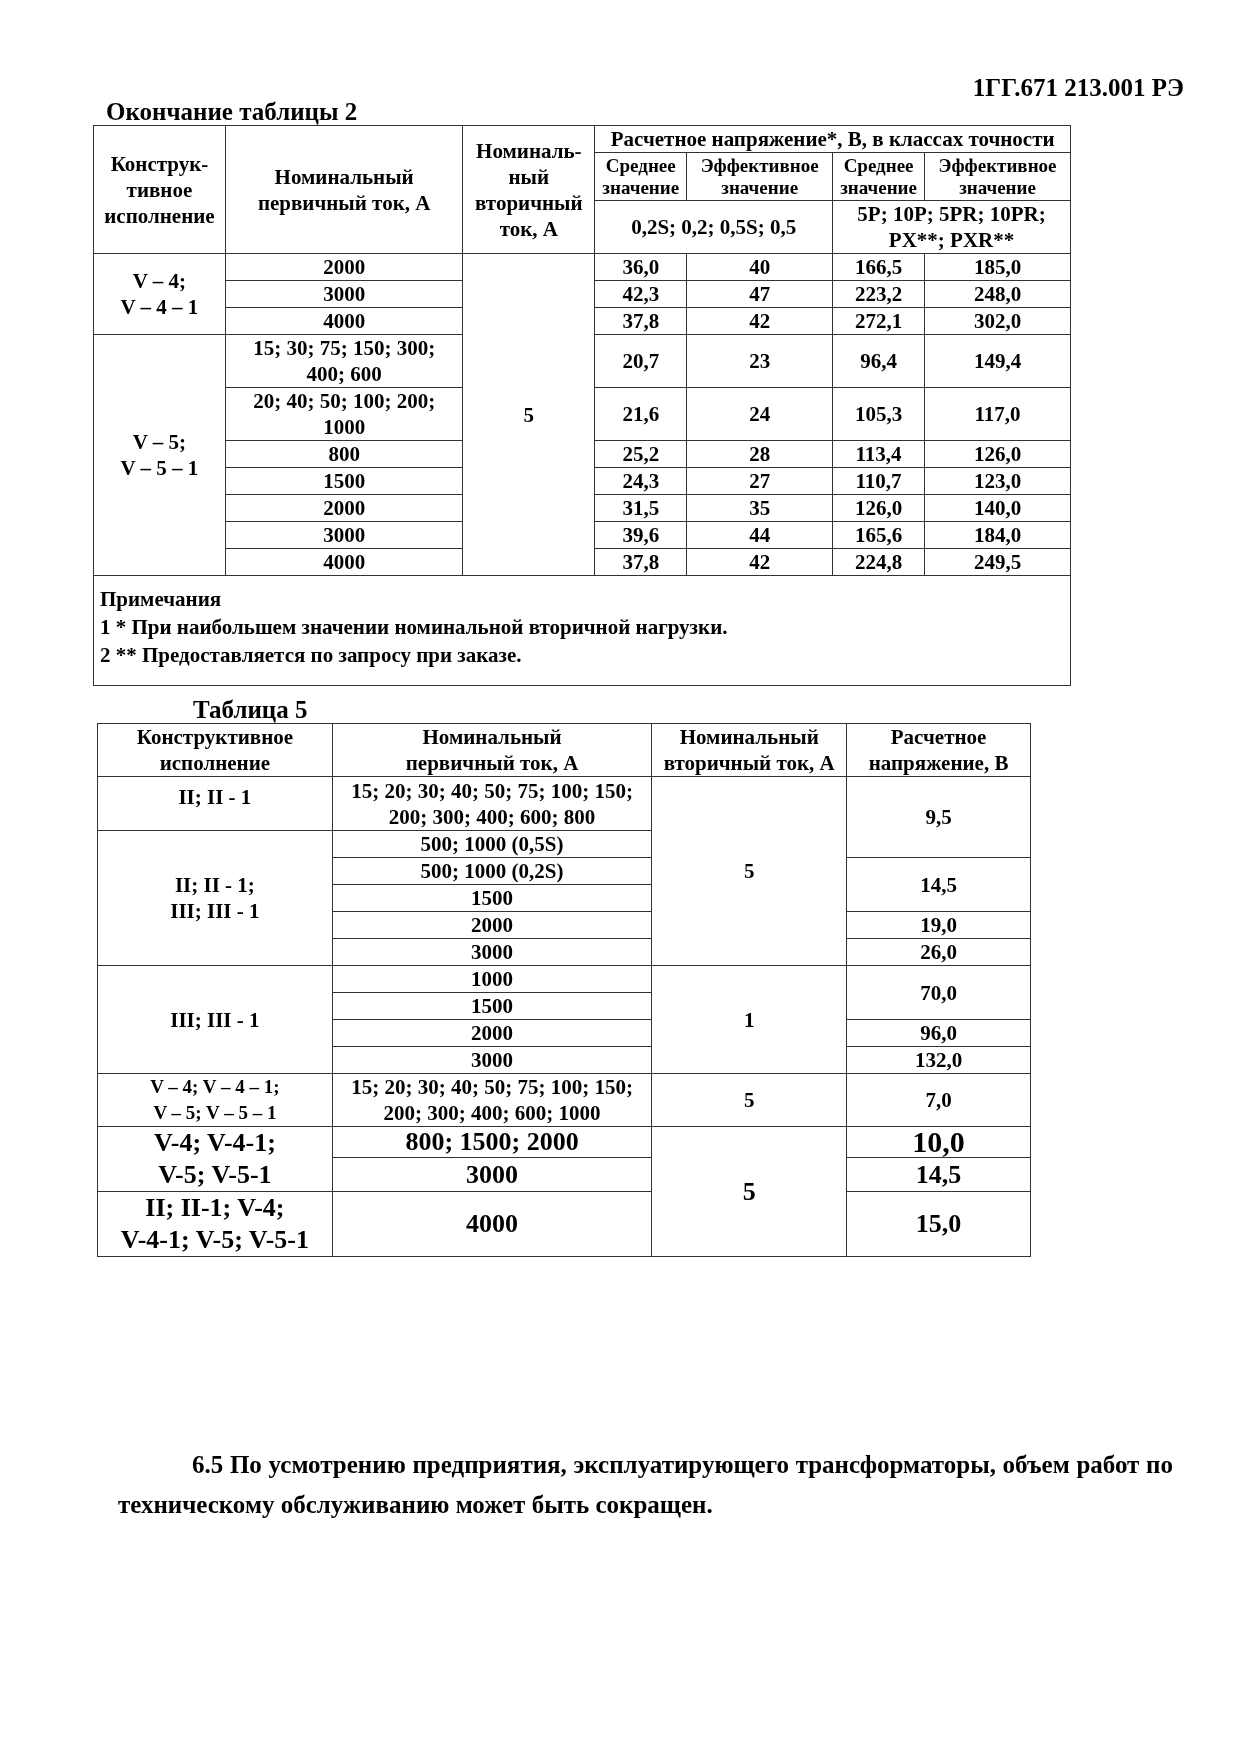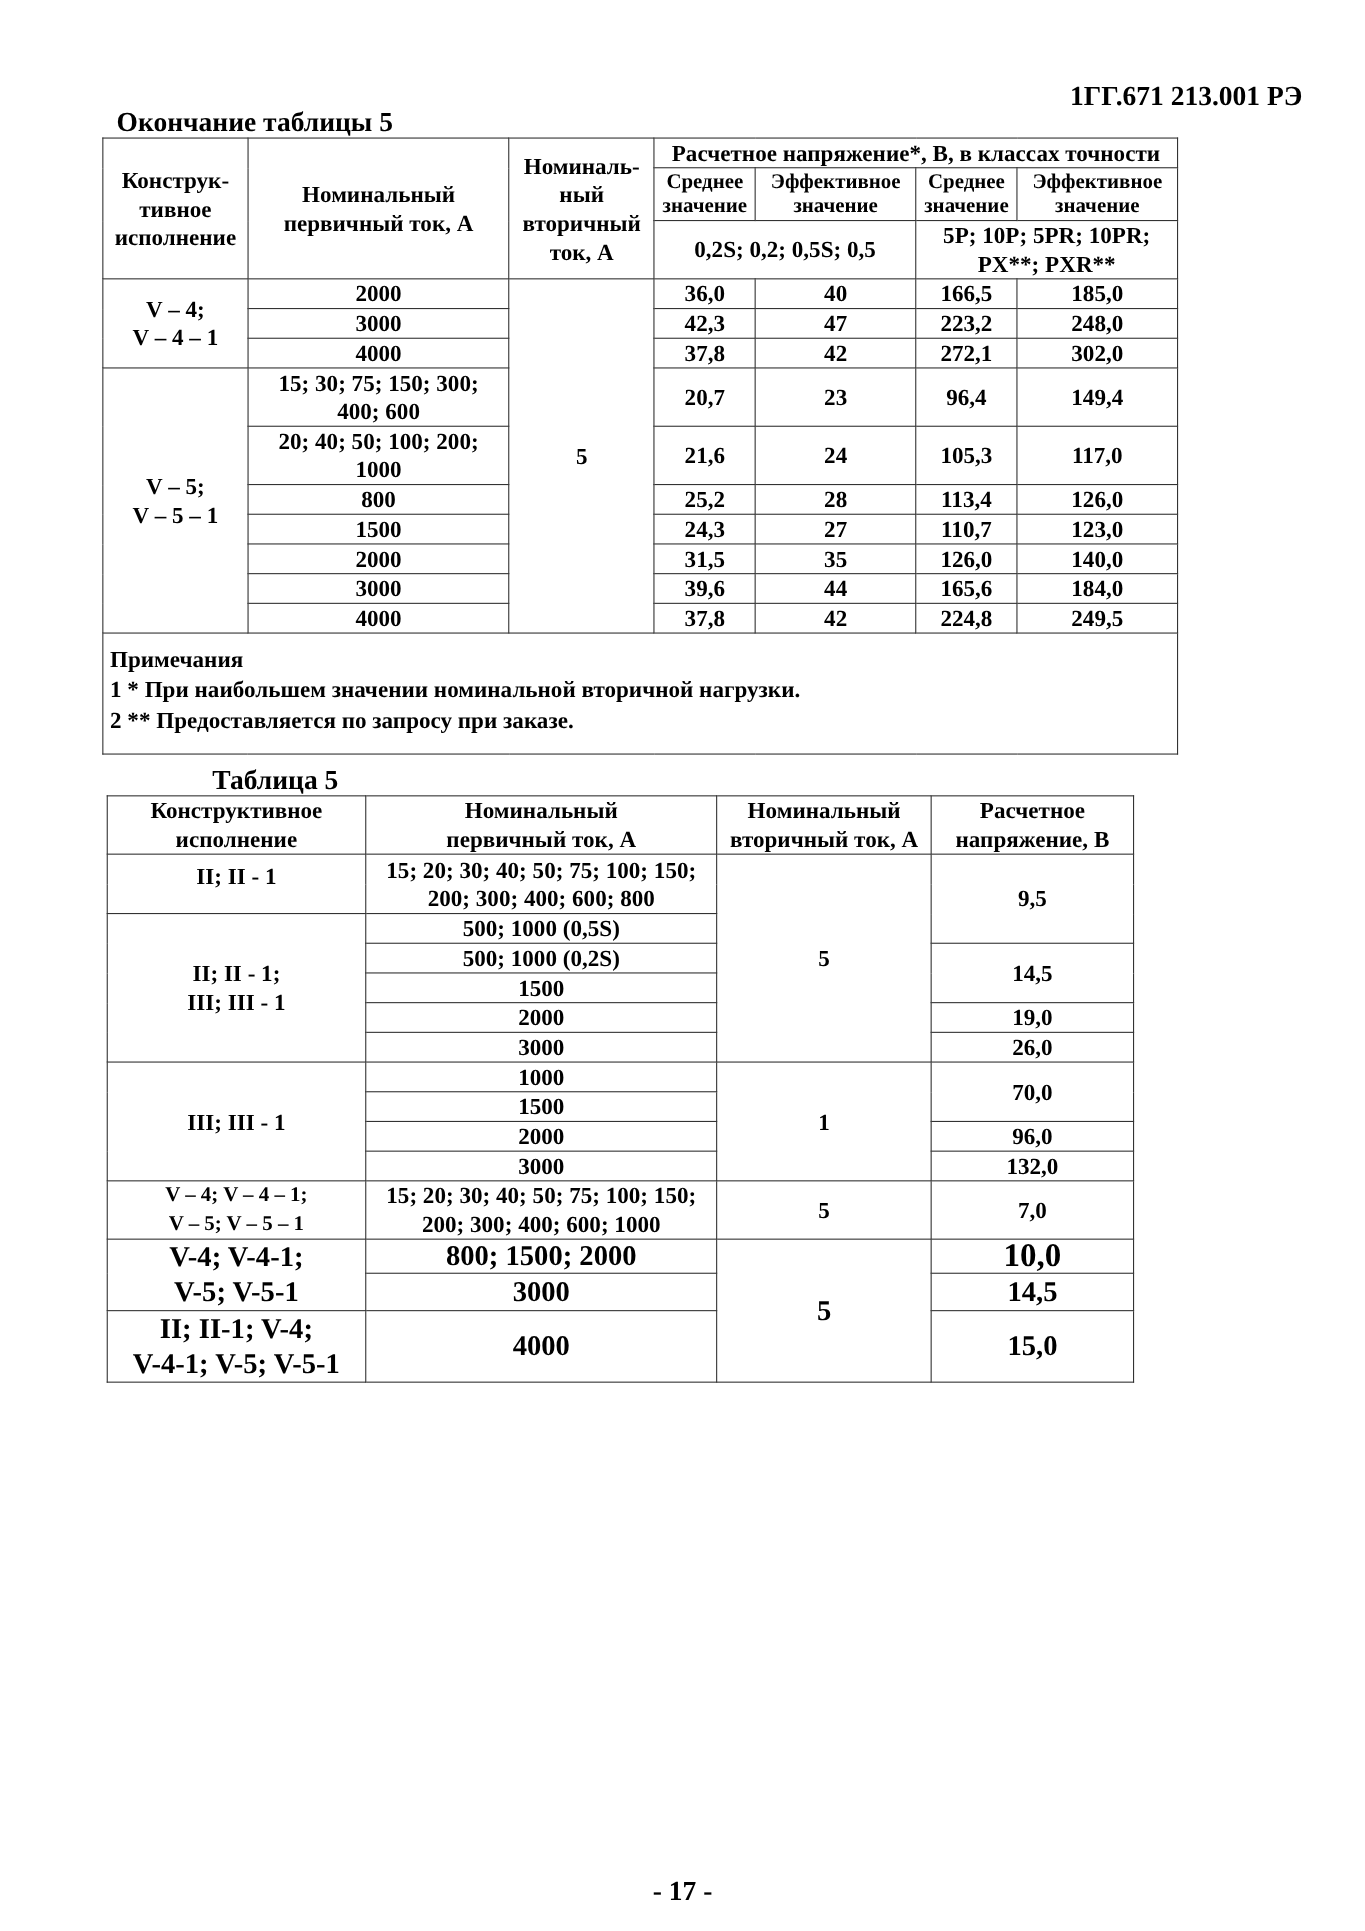"Окончание таблицы 5" div.caption { text: 5 -> 2 }
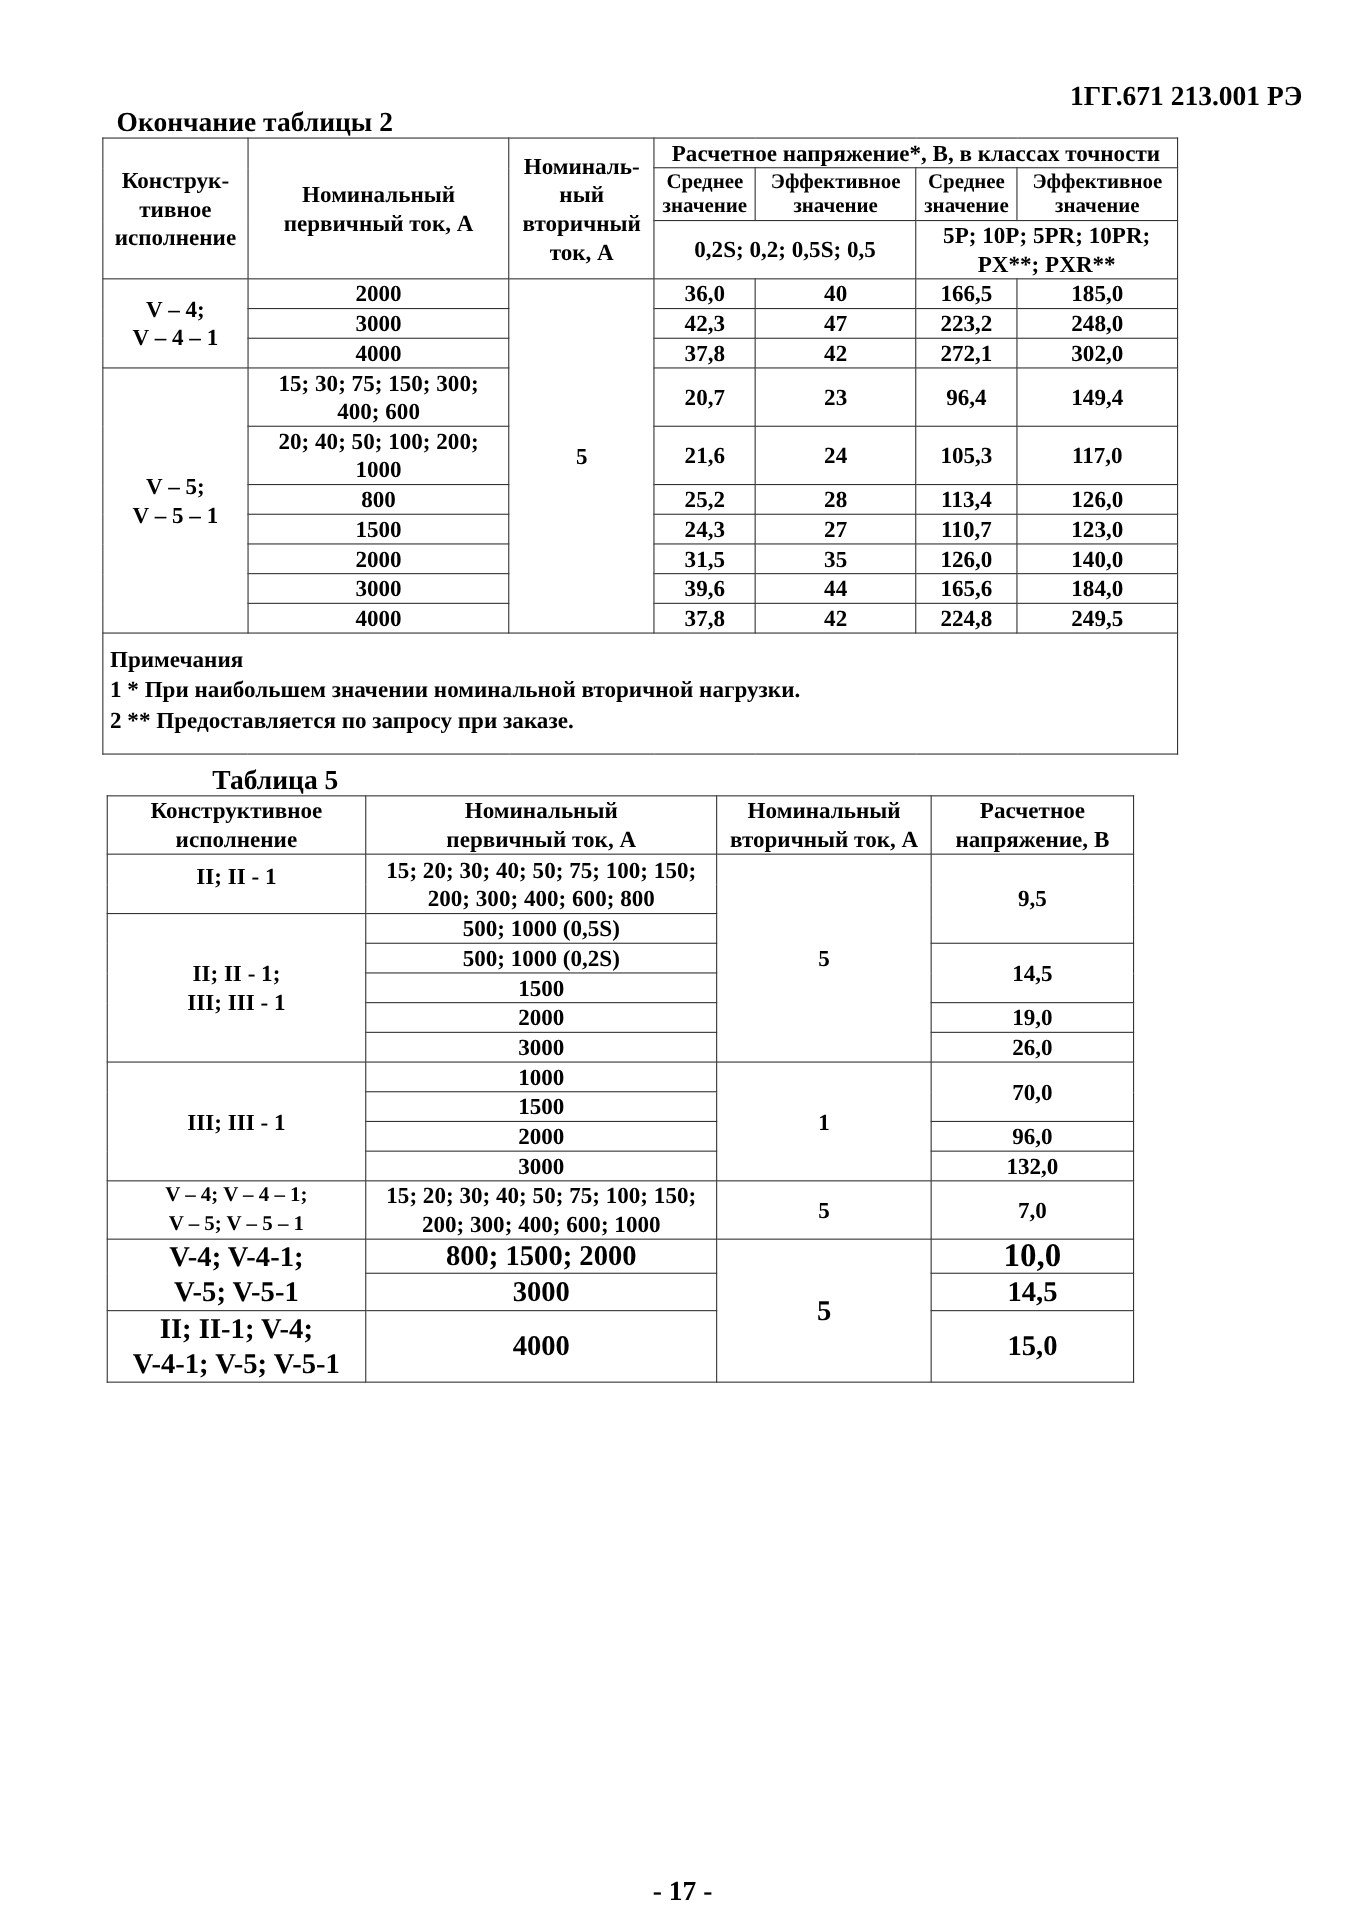"6.5 По усмотрению предприятия," p.para { html: none -> <p>6.5 По усмотрению предприятия, эксплуатирующего трансформаторы, объем работ по техническому обслуживанию может быть сокращен.</p> }
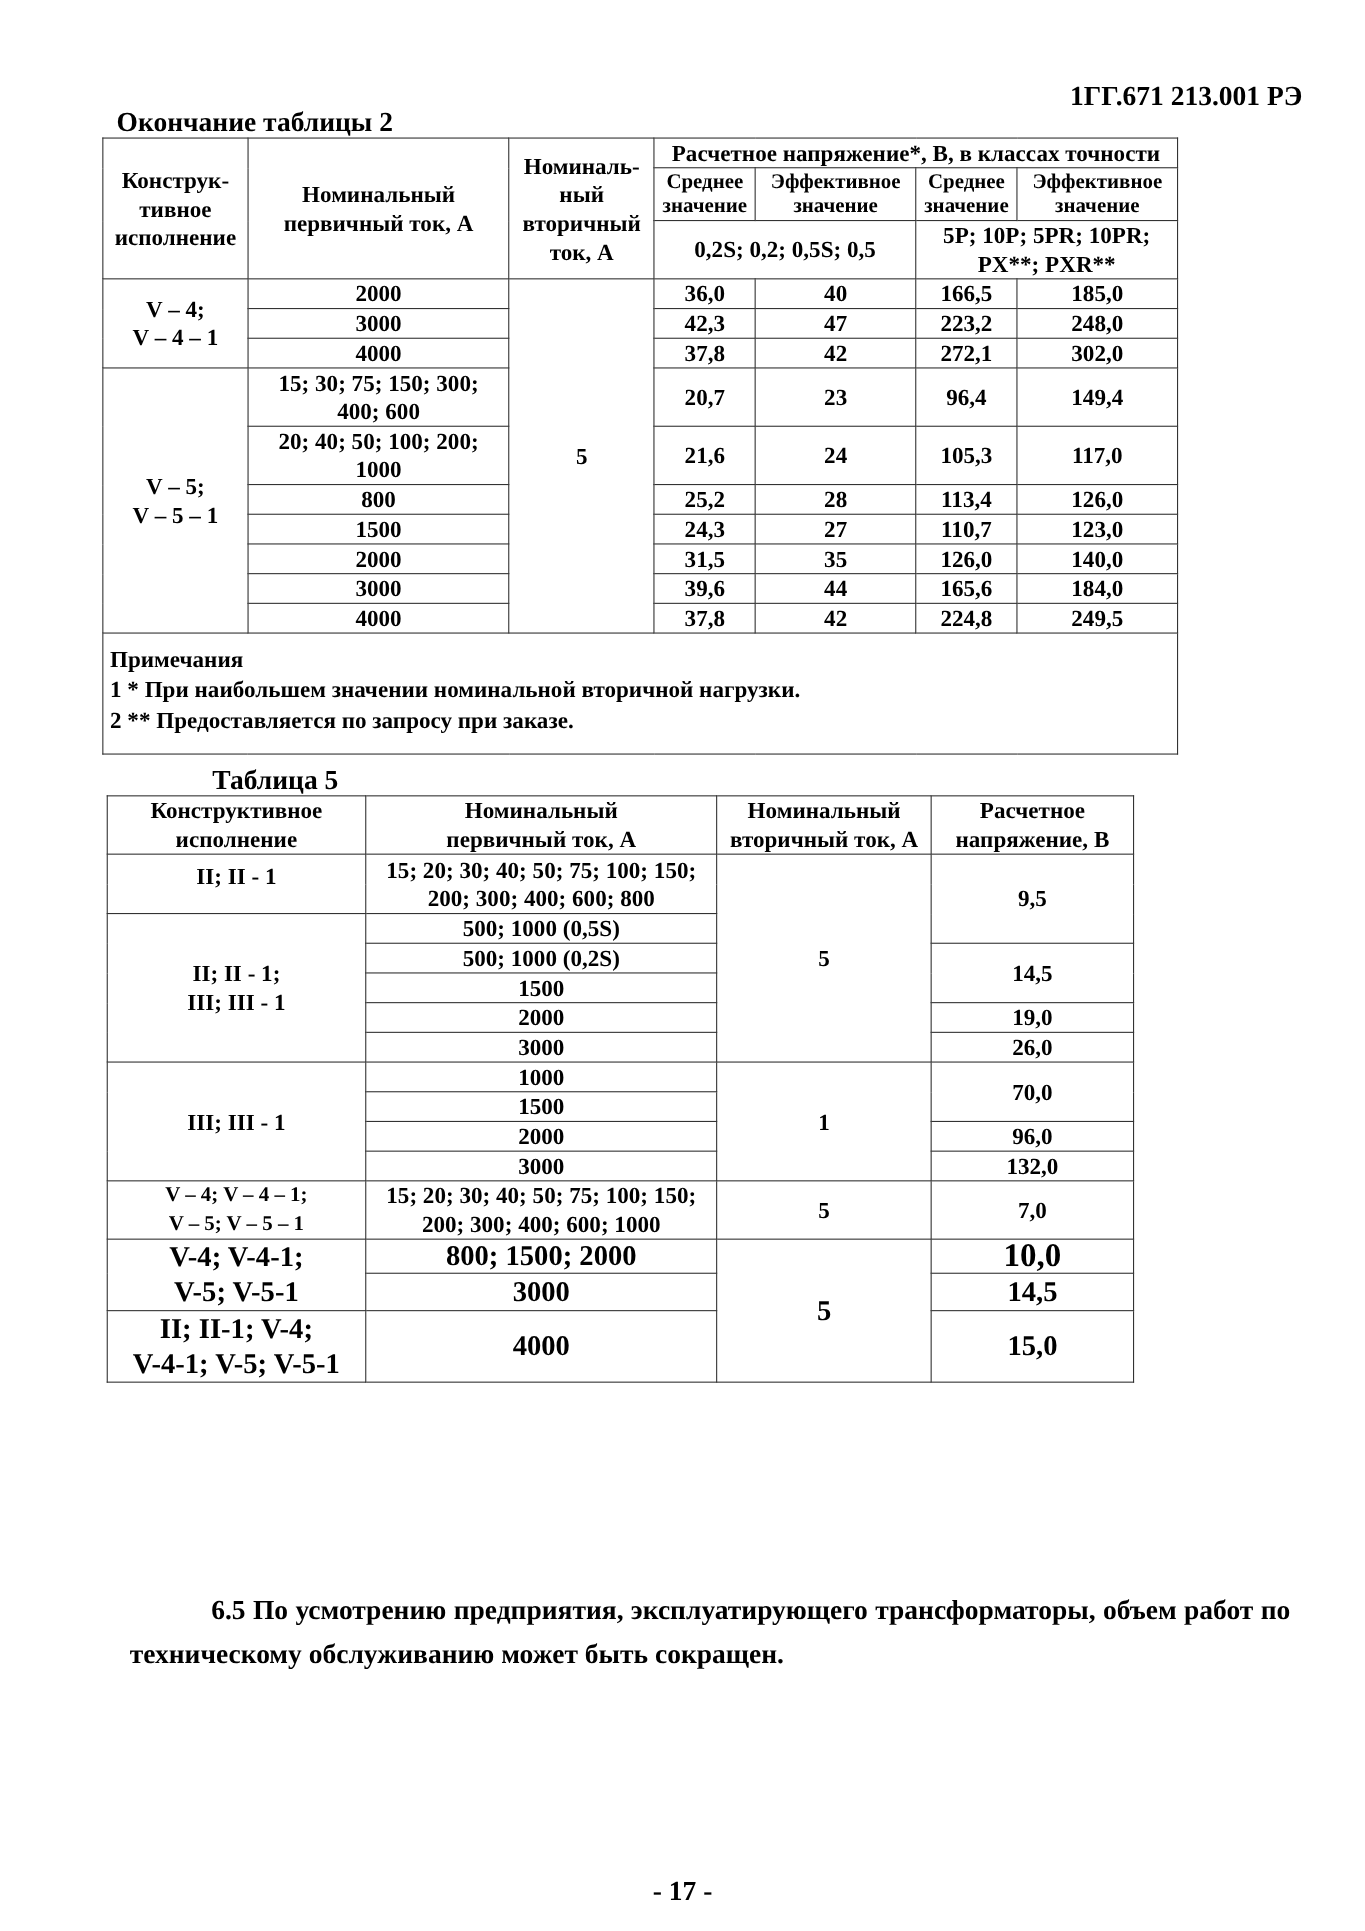"- 17 -" div.page-num { html: <div>- 17 -</div> -> none }
